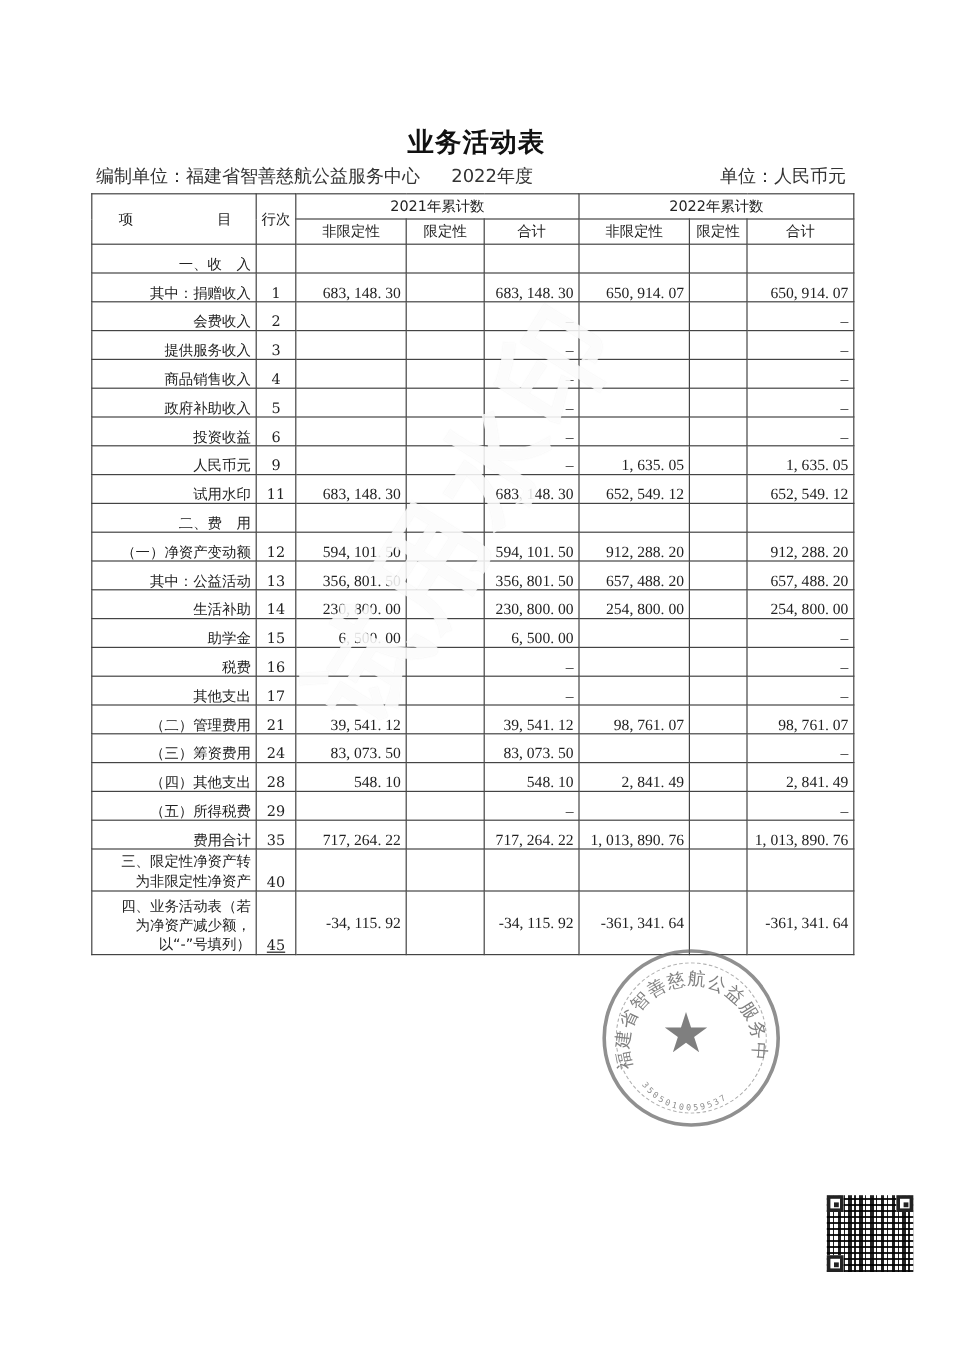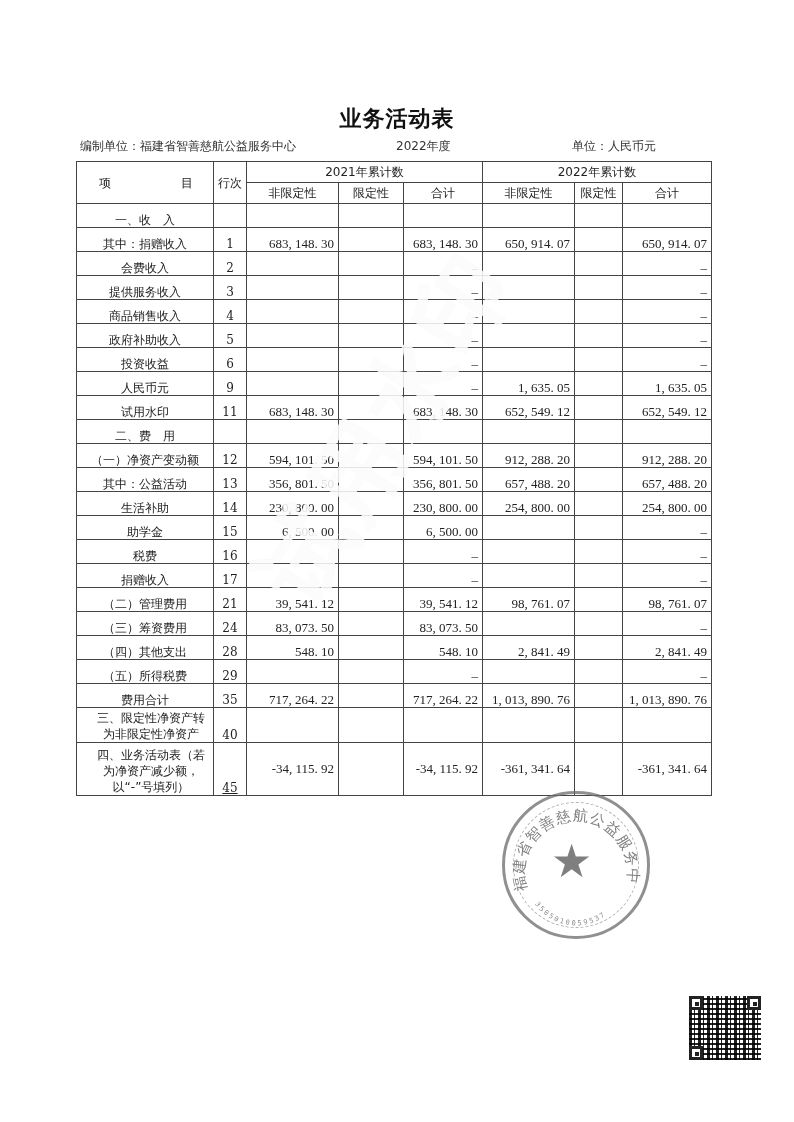"编制单位：福建省智善慈航公益服务中心" .meta { font-size: 12px -> 15px }
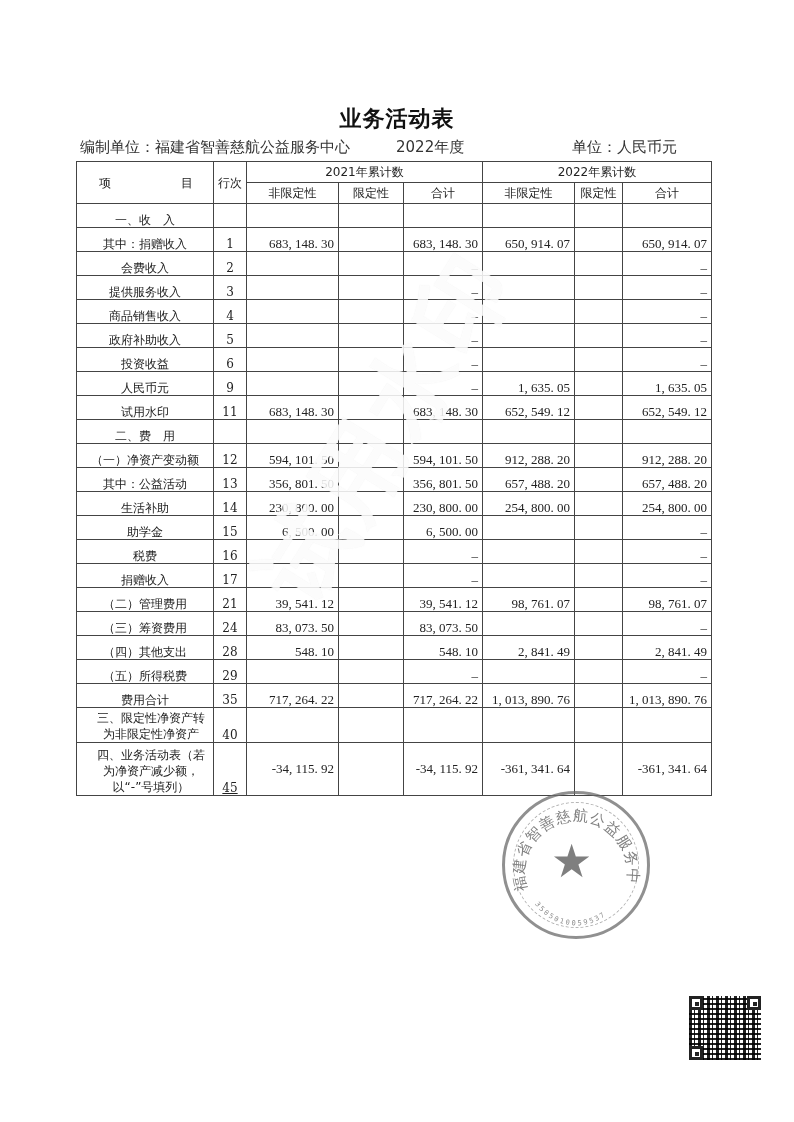"2022年度" .meta.year { left: 396px -> 376px }
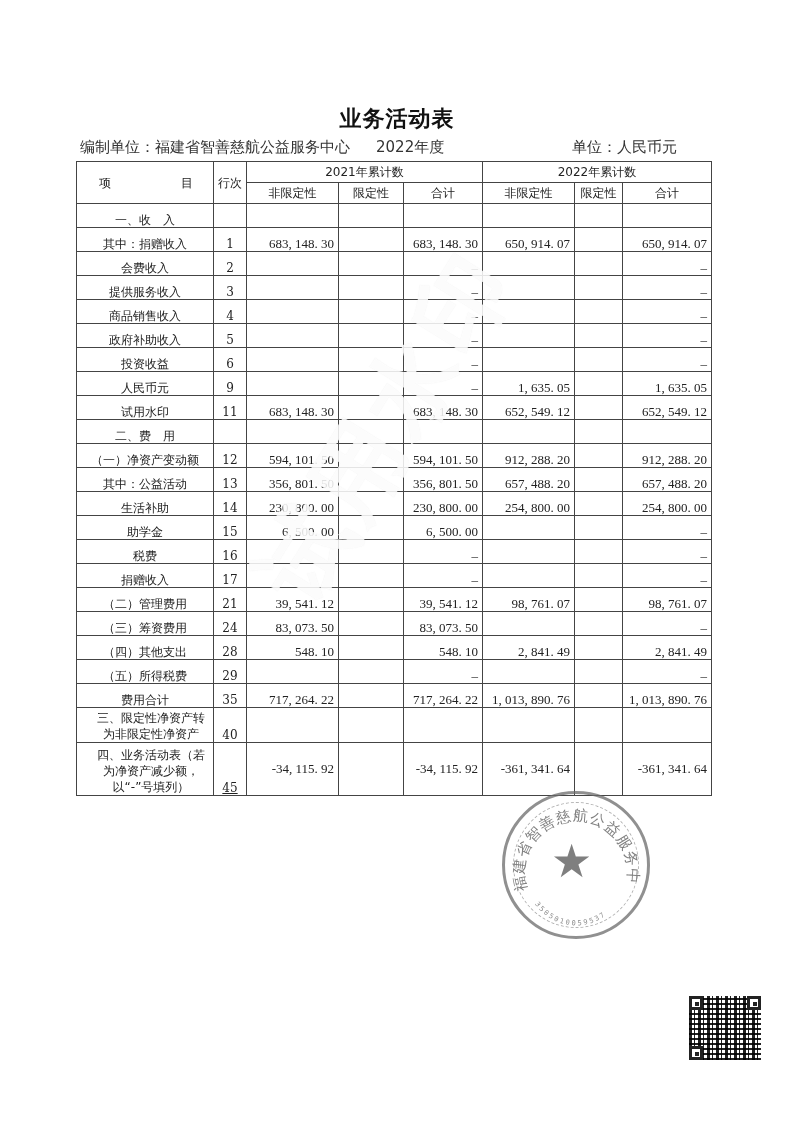"单位：人民币元" .meta.unit { left: 572px -> 600px }
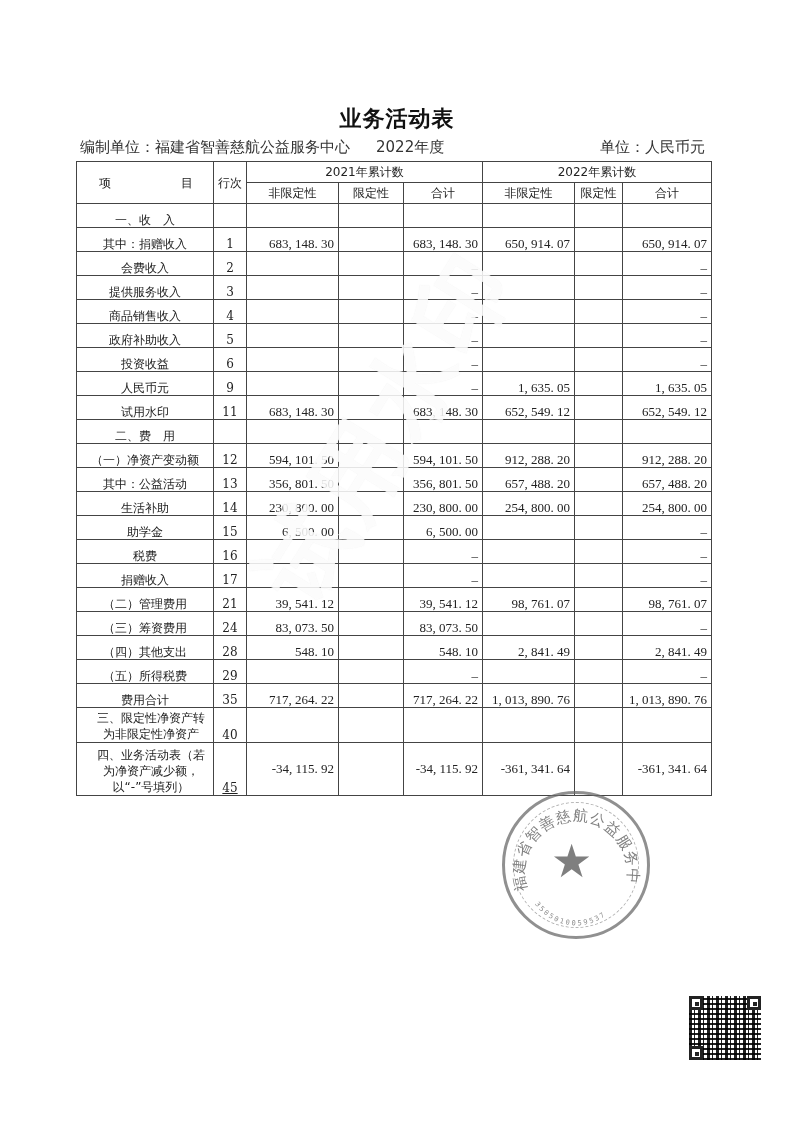"一、收 入" .item { text-align: center -> right }
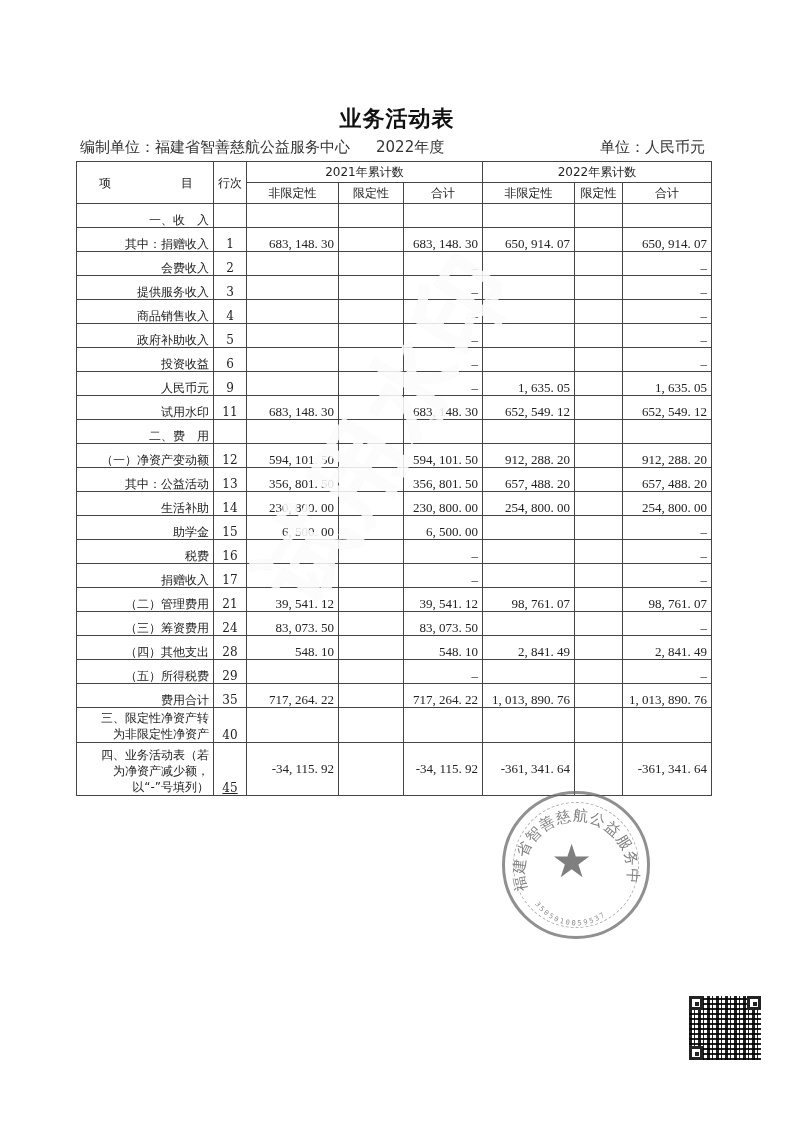"捐赠收入" td.item { text: 捐赠收入 -> 其他支出 }
